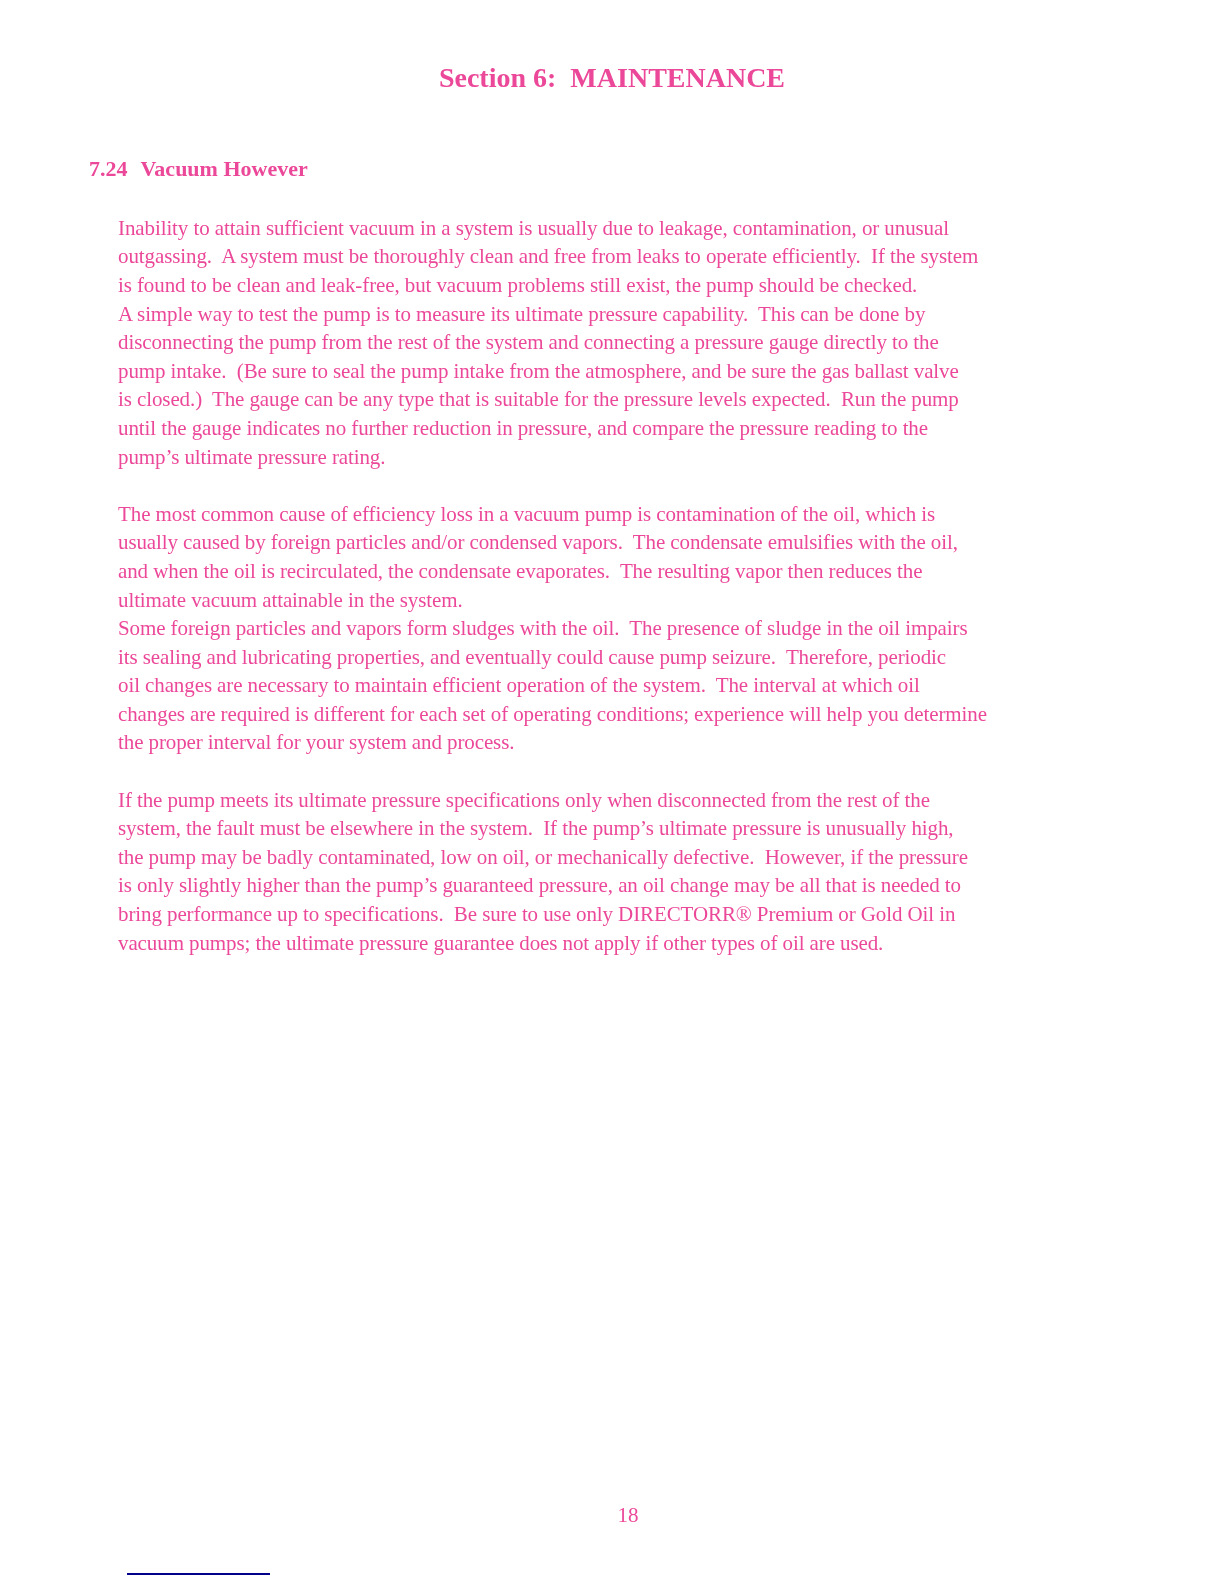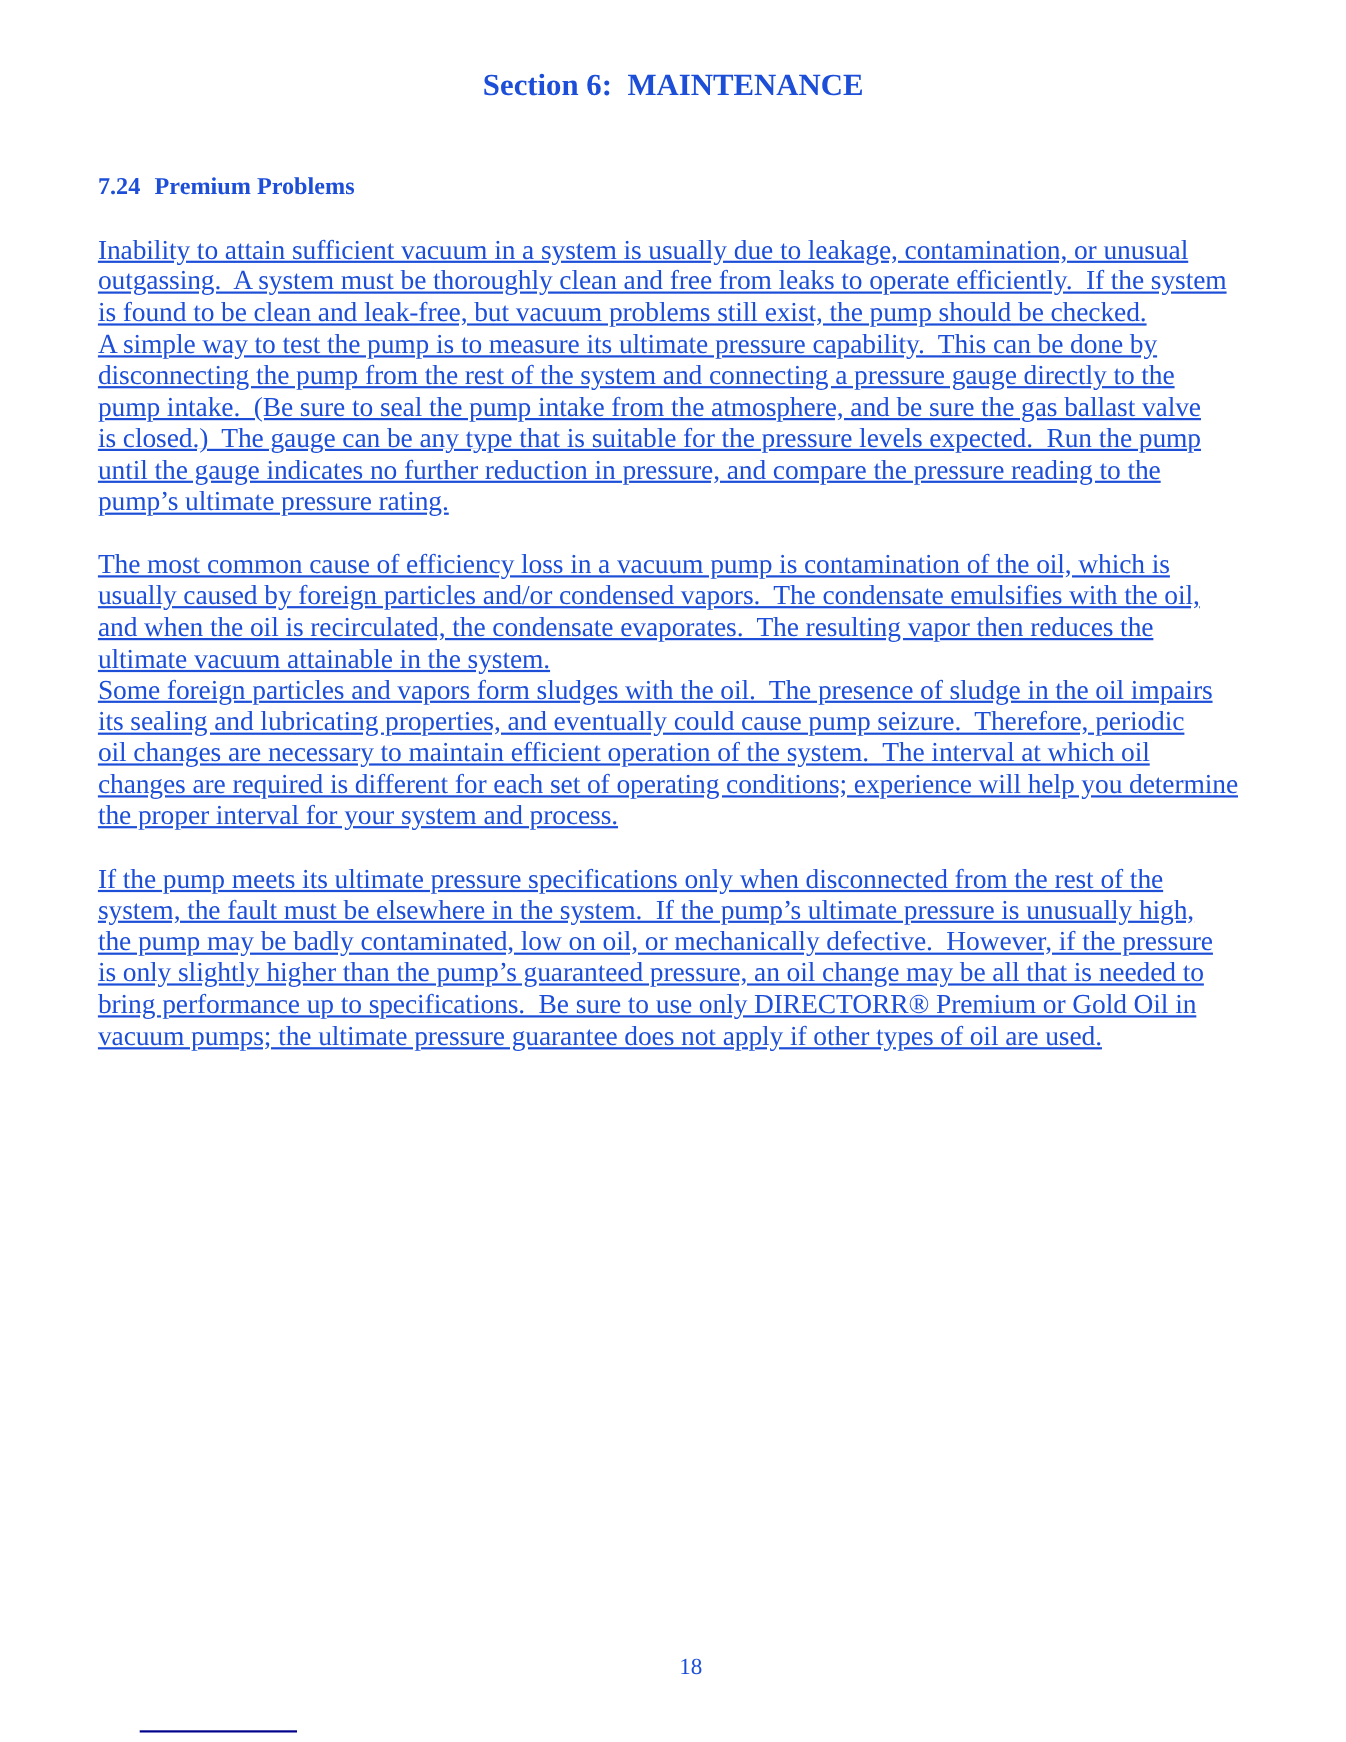"Section 6: MAINTENANCE" div.page { color: #1d4ed8 -> #ec4899 }
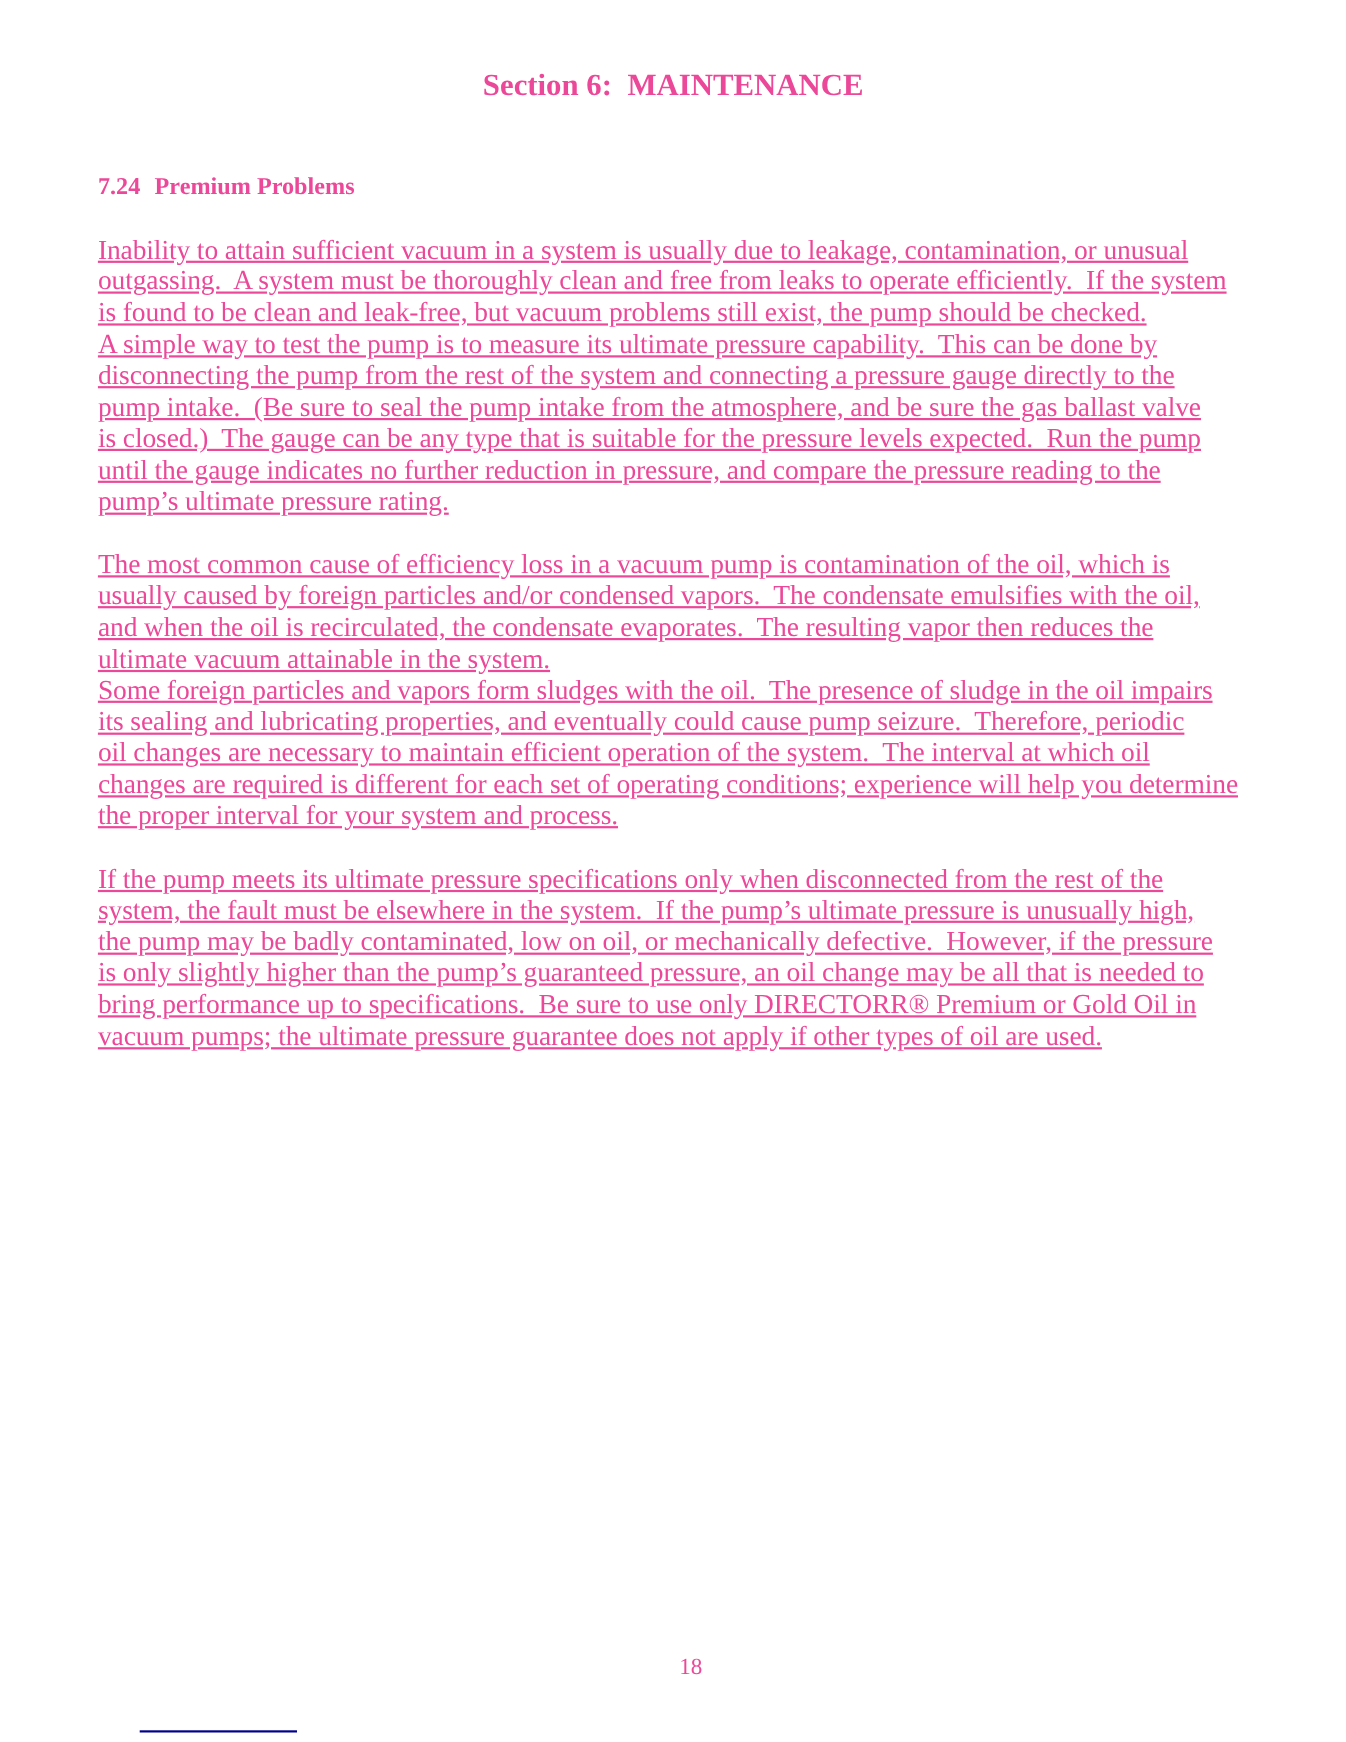"Premium Problems" span { text: Premium Problems -> Vacuum However }
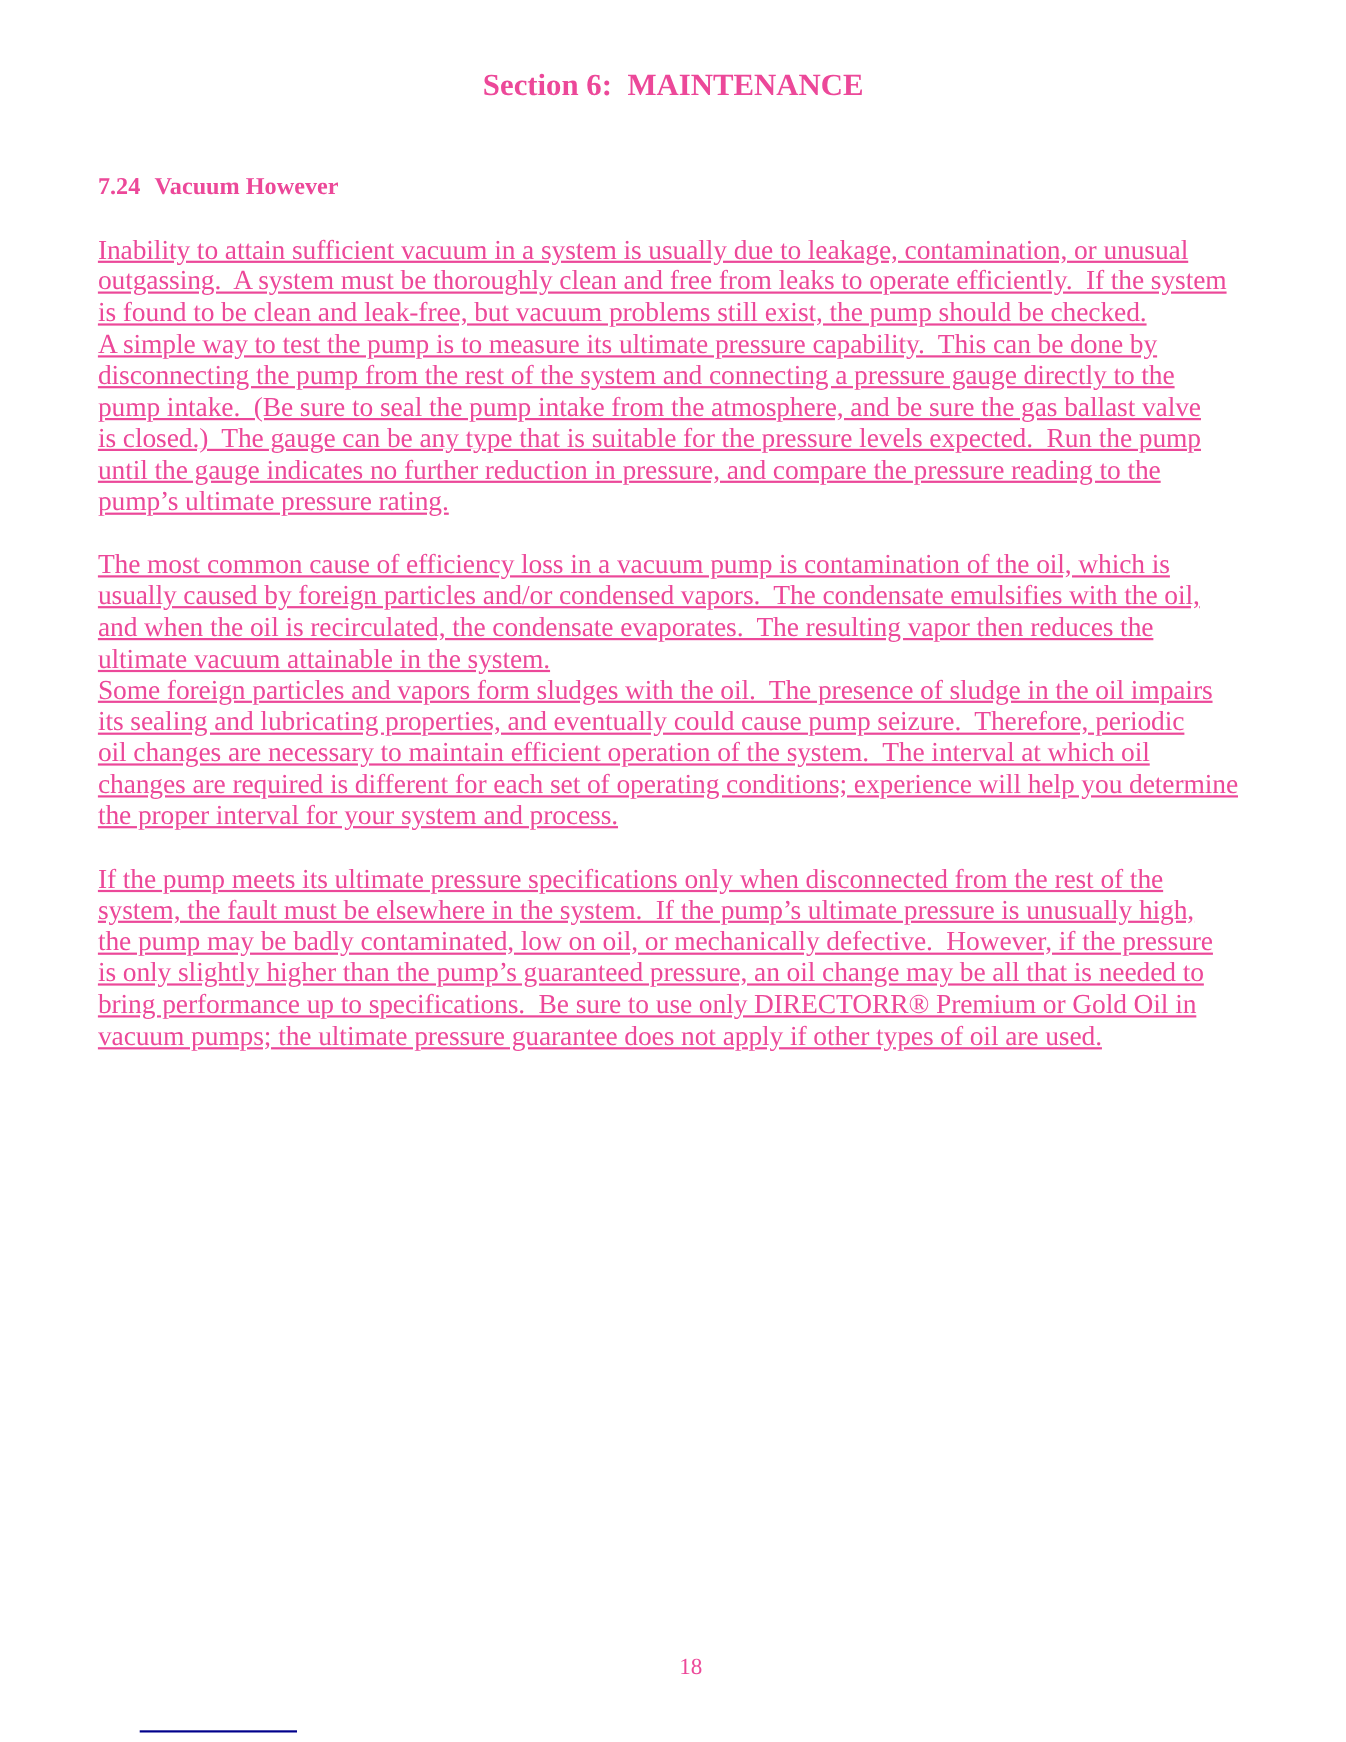"Inability to attain sufficient vacuum" .body-block { font-size: 25px -> 21px; margin-left: 89px -> 118px; text-decoration: underline -> none }
